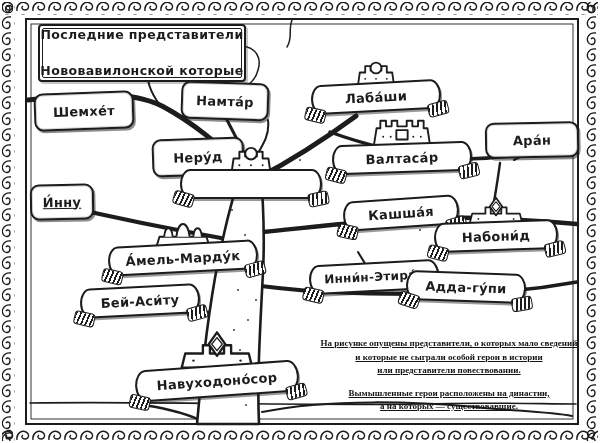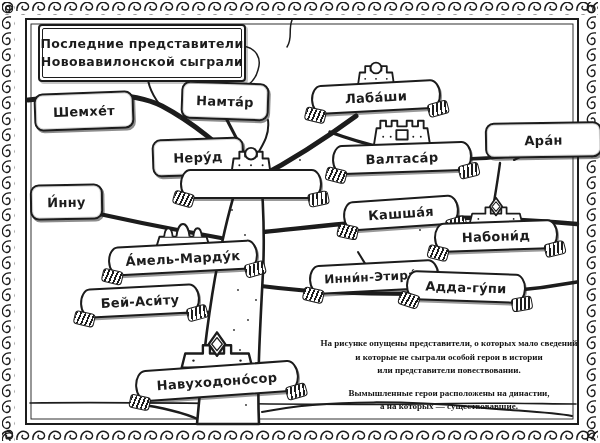"Последние представители" .plaque { justify-content: center -> space-between }
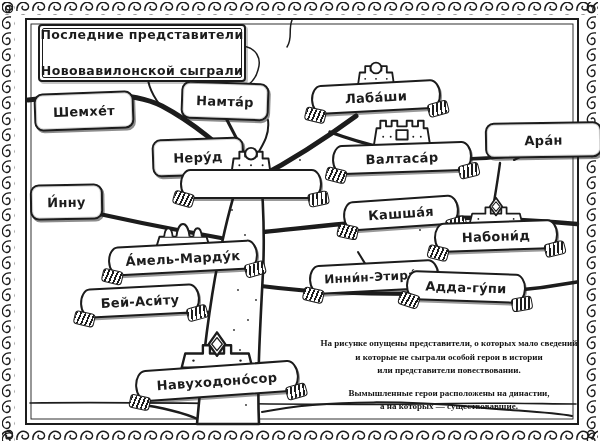"Нововавилонской сыграли" span.tl { text: сыграли -> которые }
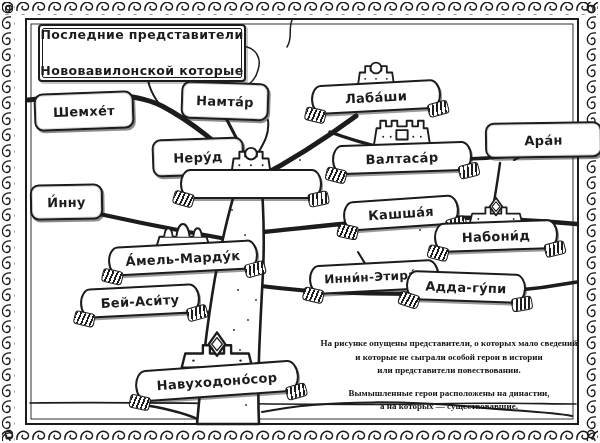"Ара́н" div.node { width: 113px -> 90px }
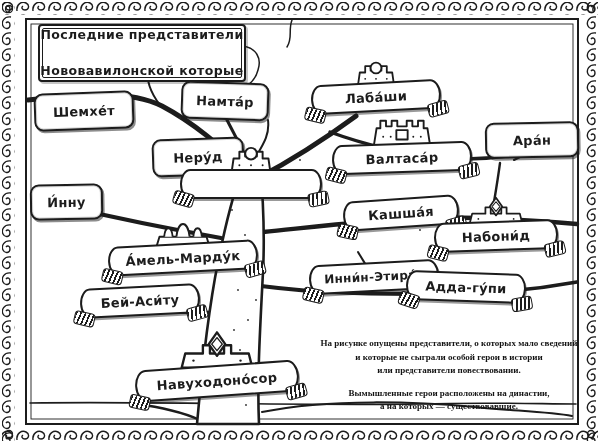"И́нну" div.node { text-decoration: none -> underline; width: 69px -> 60px }
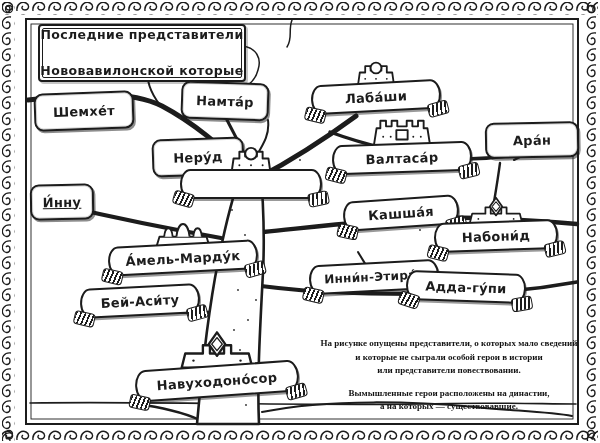"На рисунке опущены представители, о" .legend .para { text-decoration: none -> underline }
